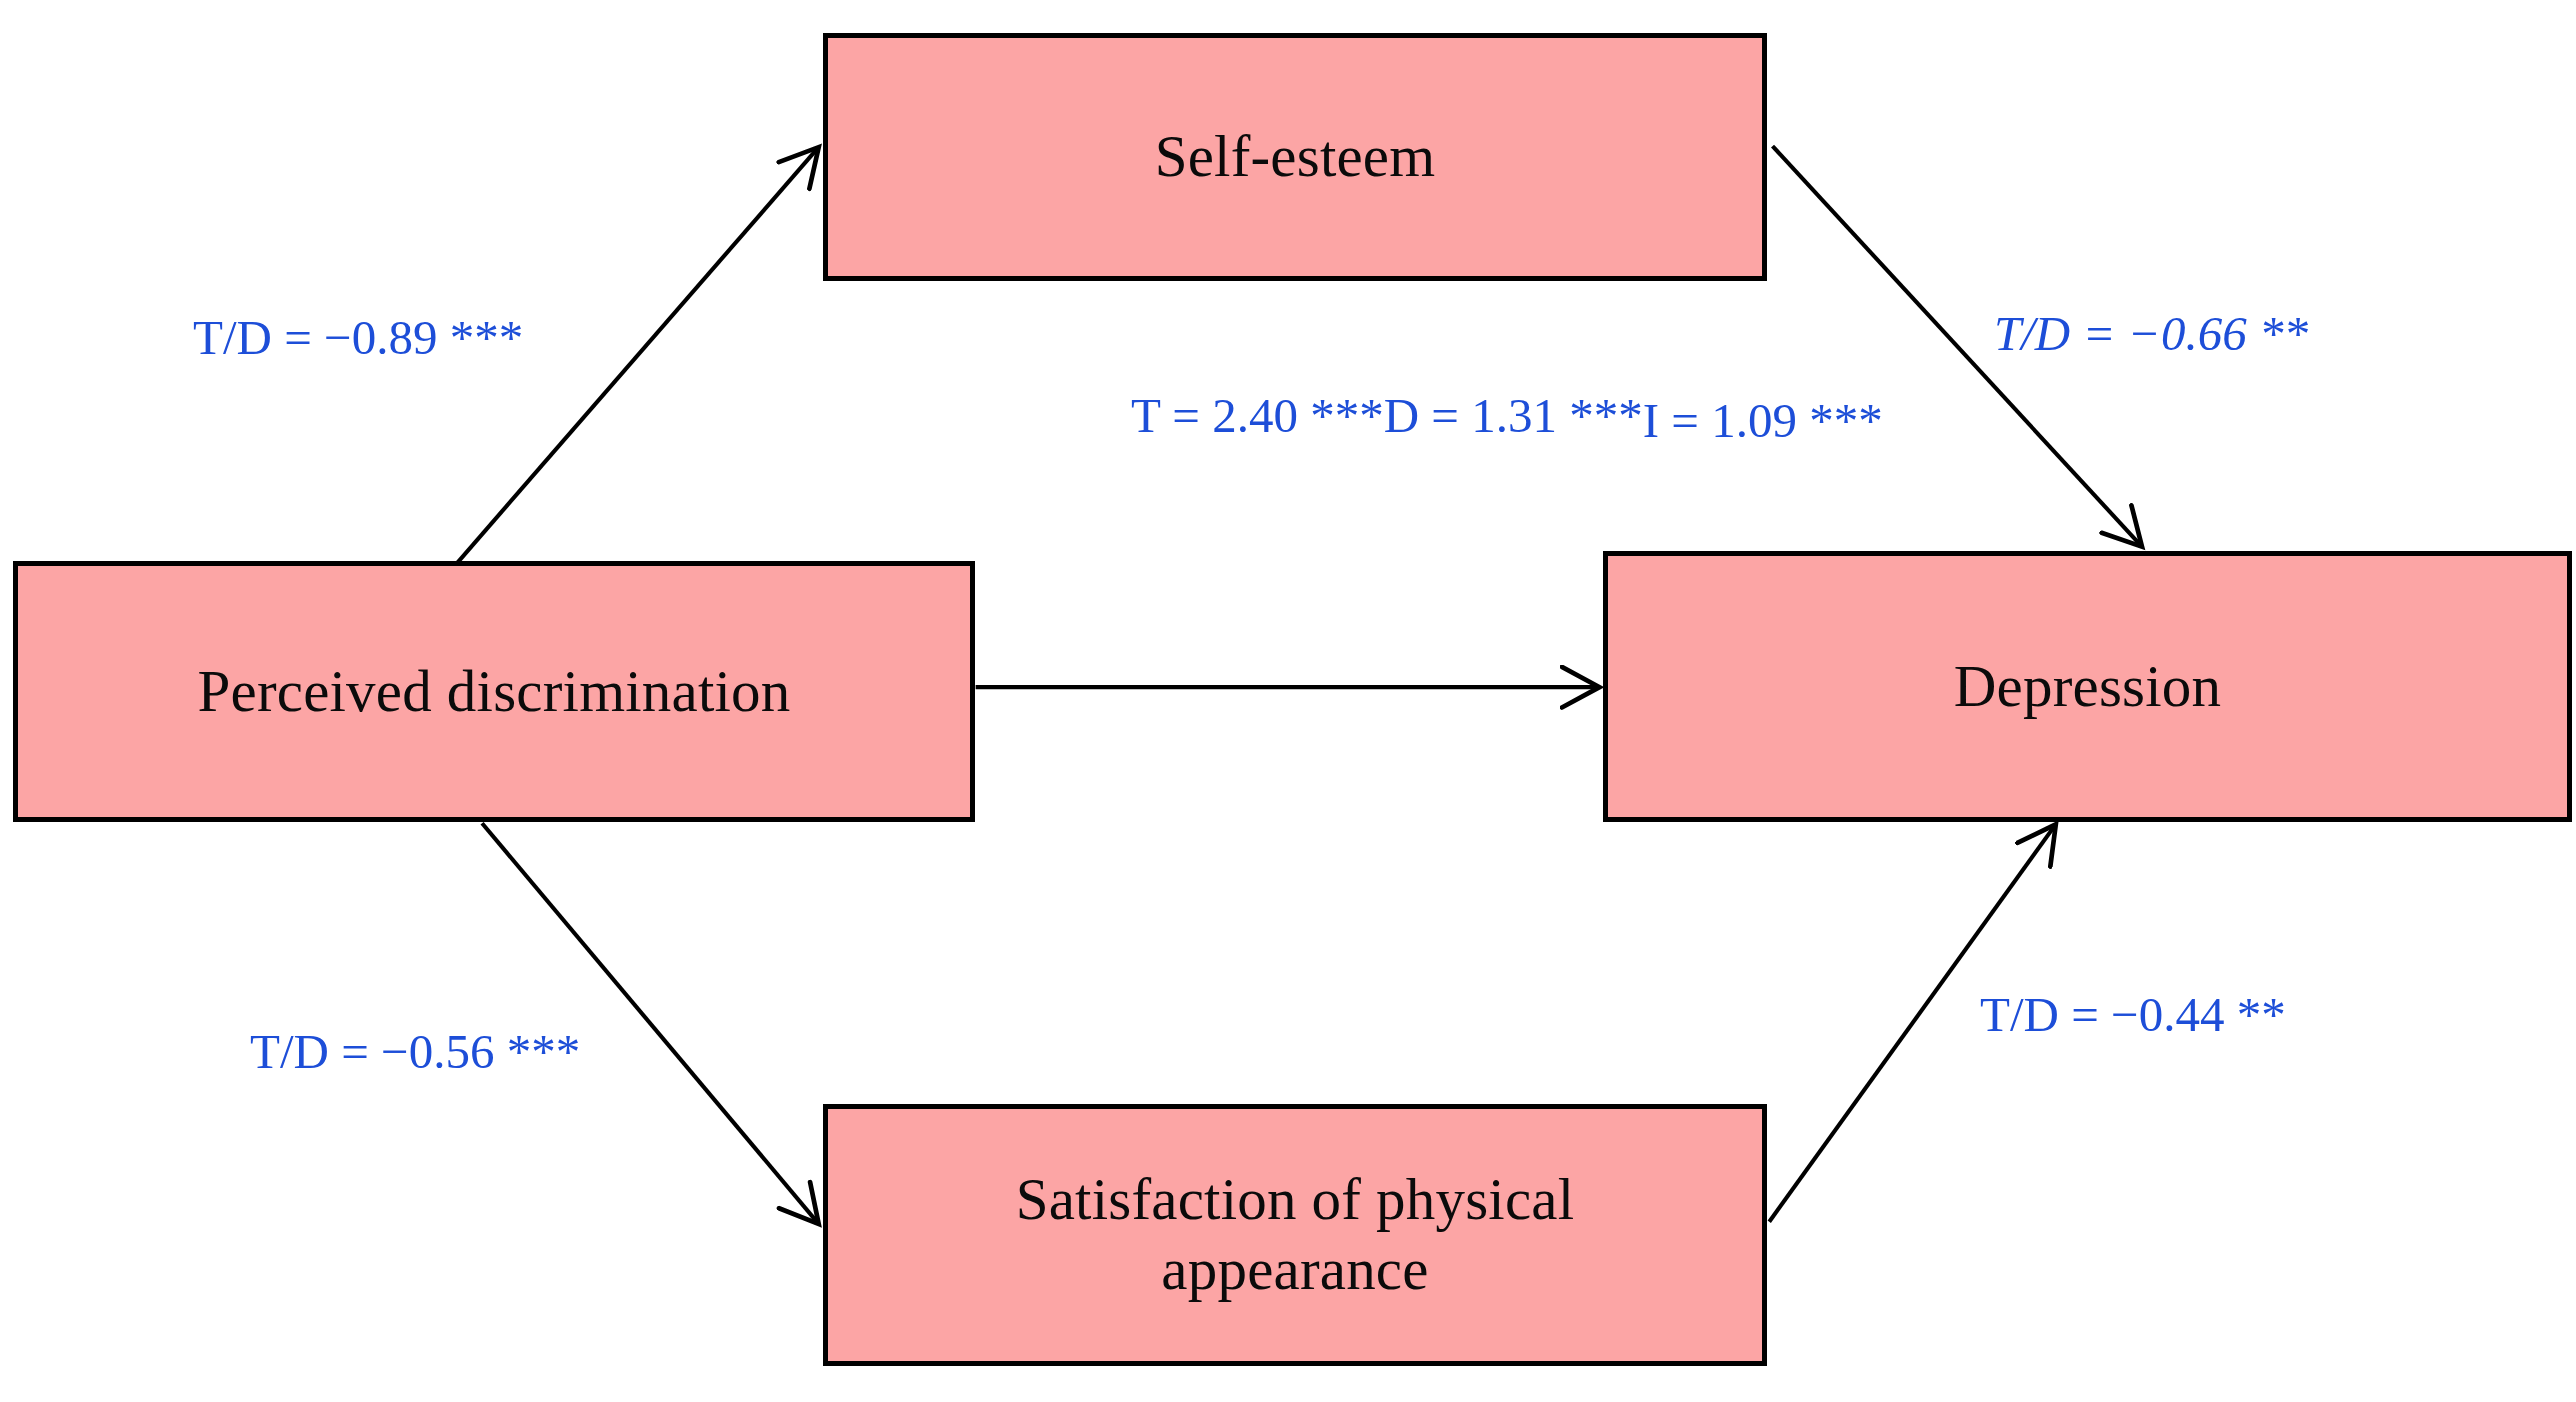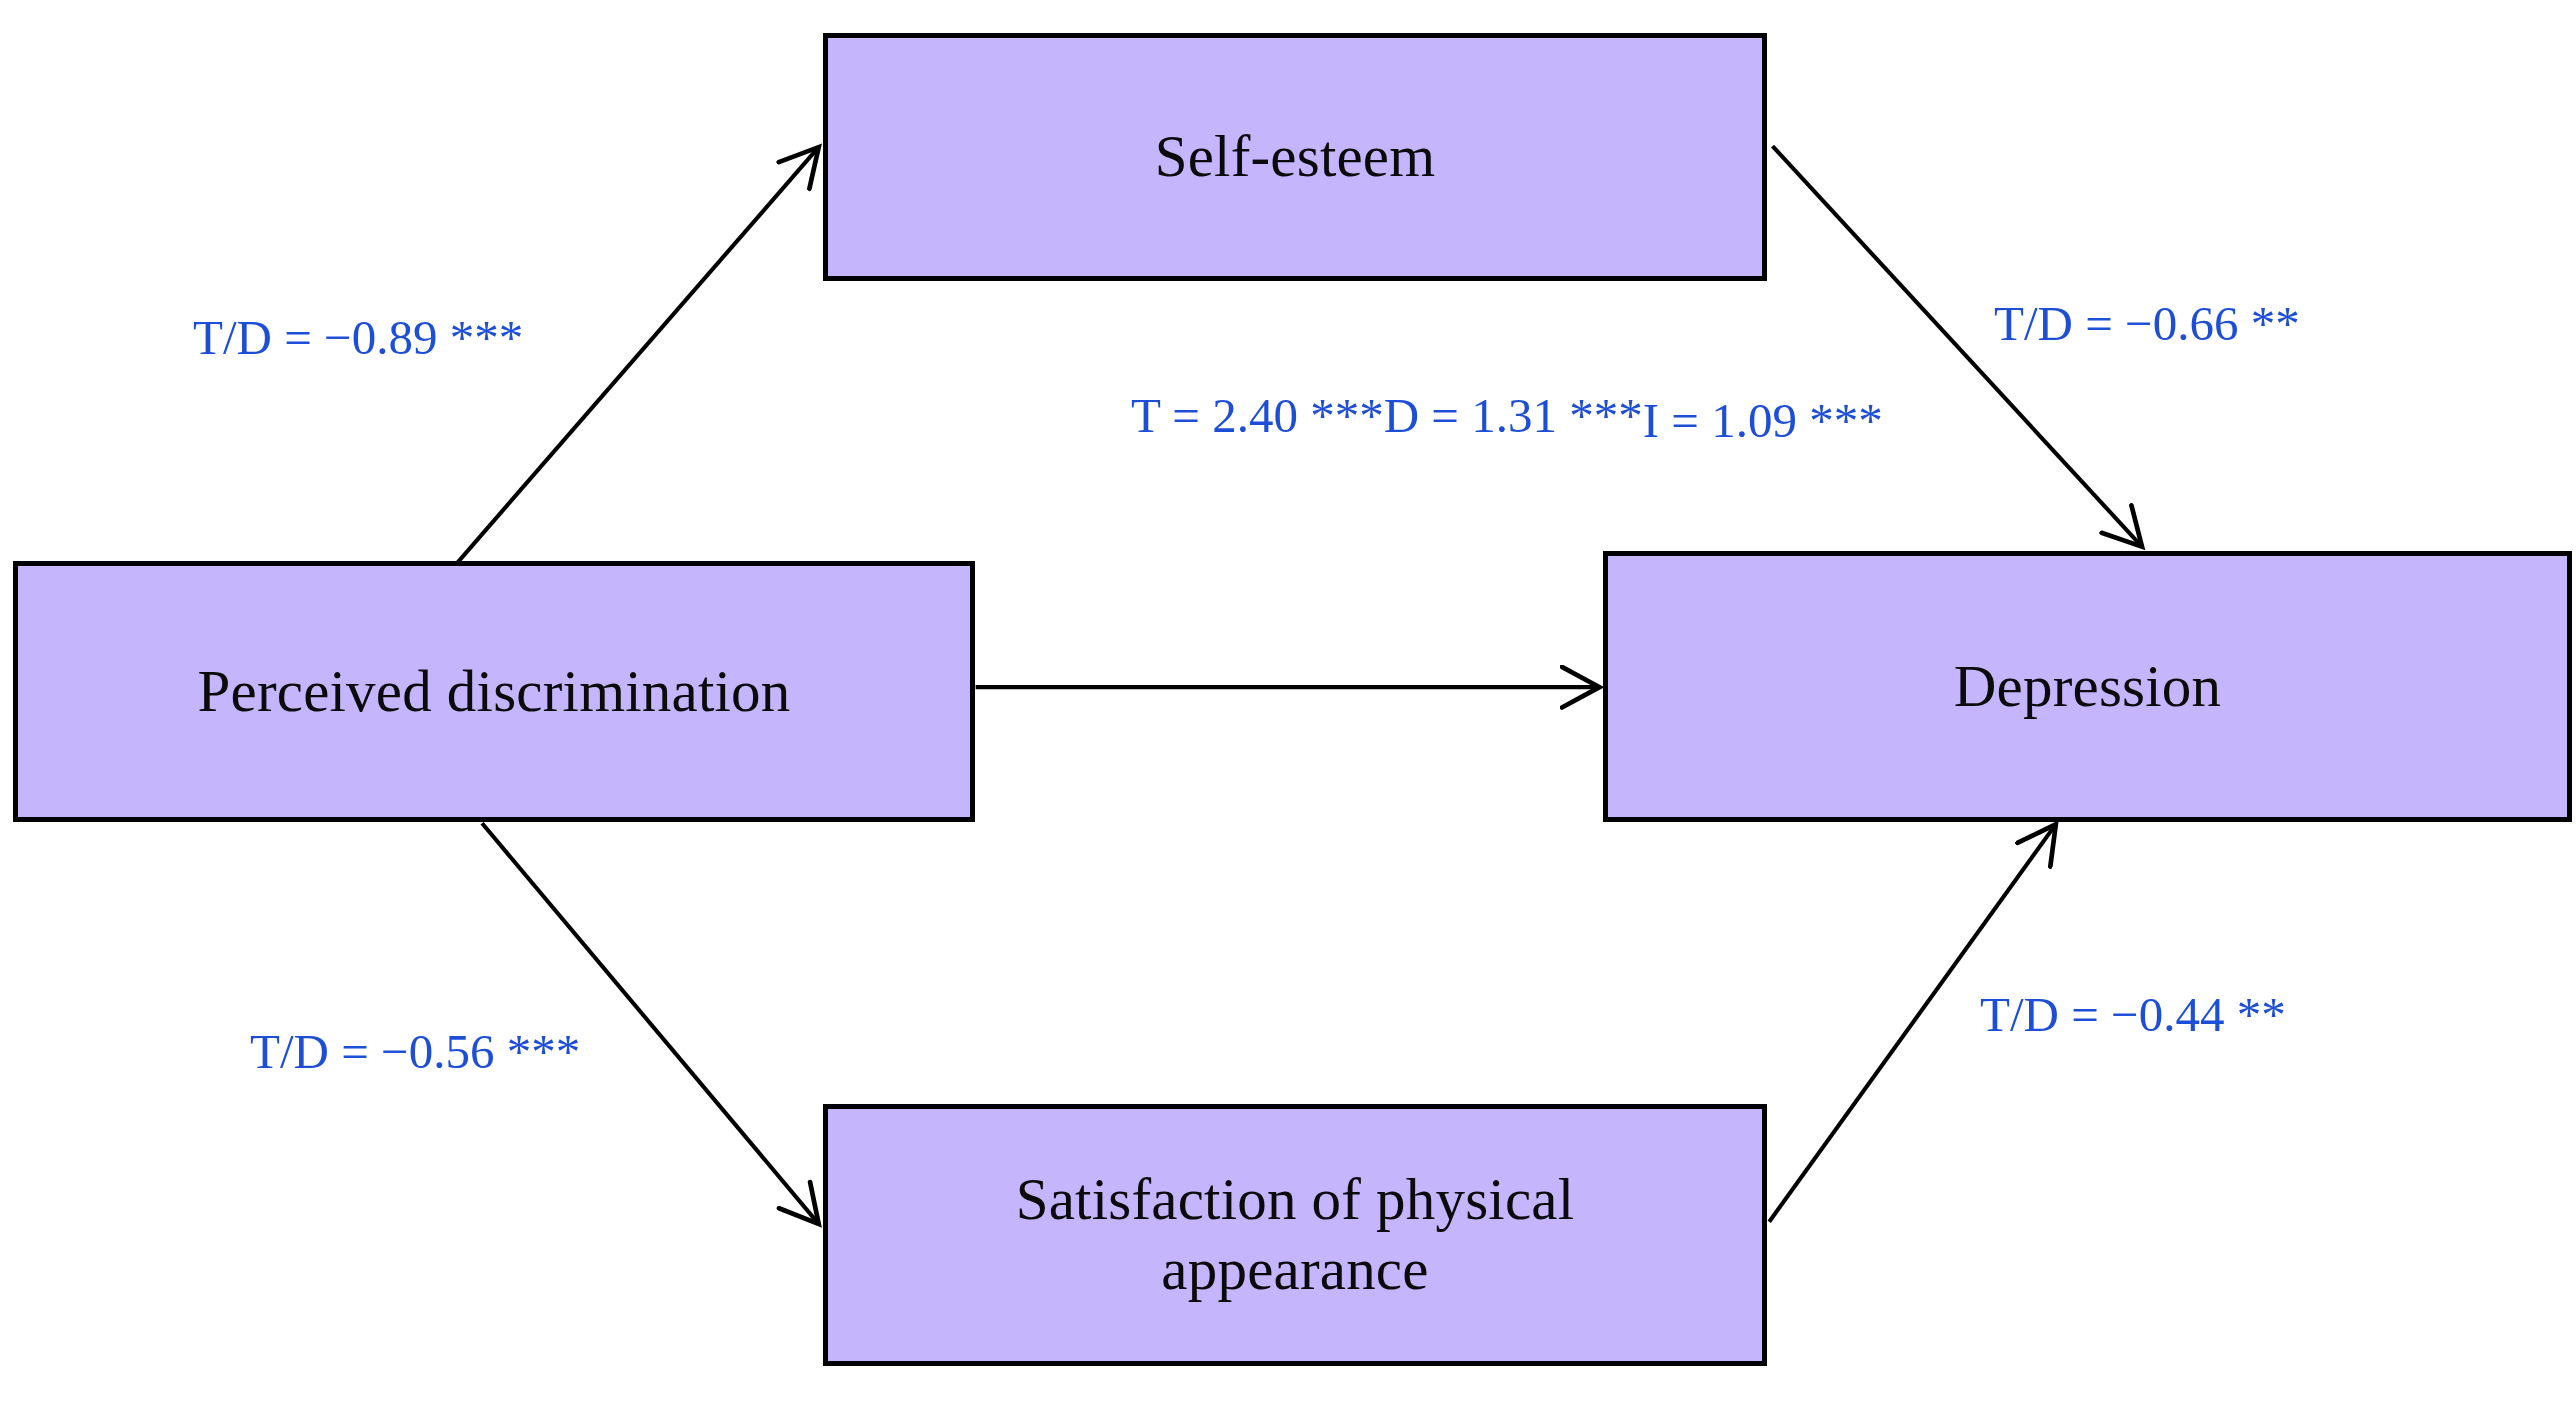"Self-esteem" .node-box { background: #c4b5fd -> #fca5a5 }
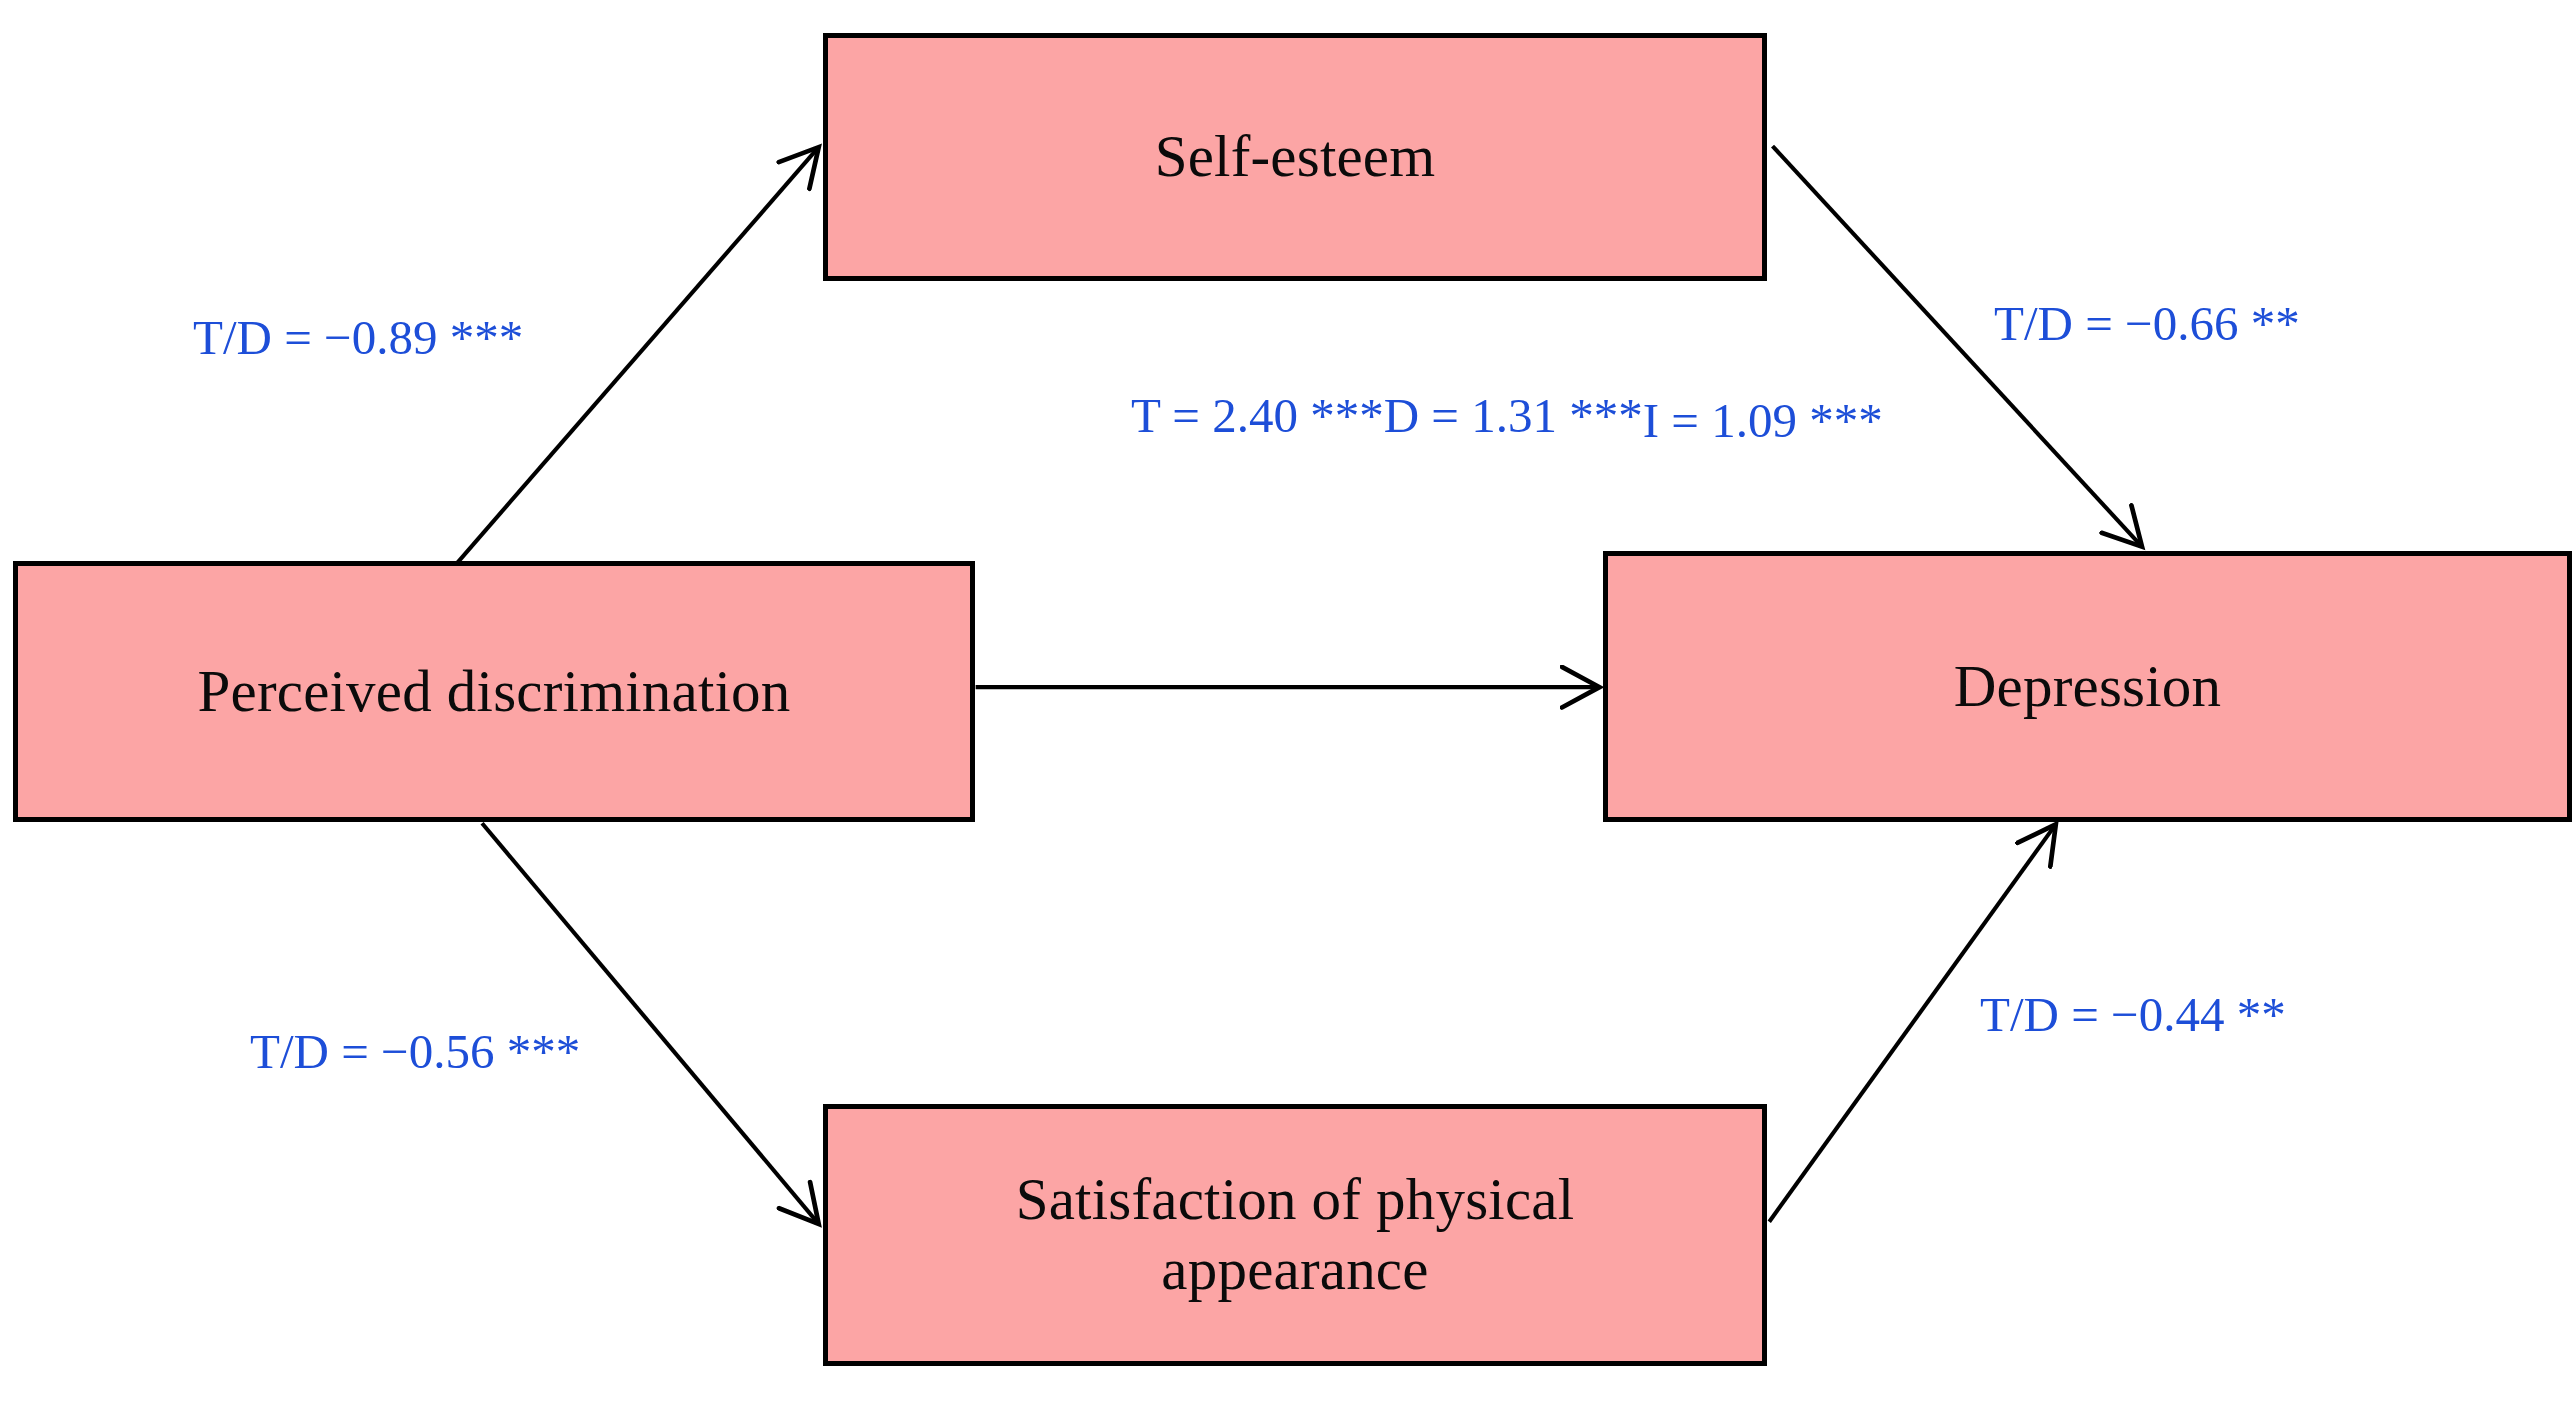"T/D = −0.66 **" #label-se-dep { font-style: none -> italic; top: 293px -> 303px }
